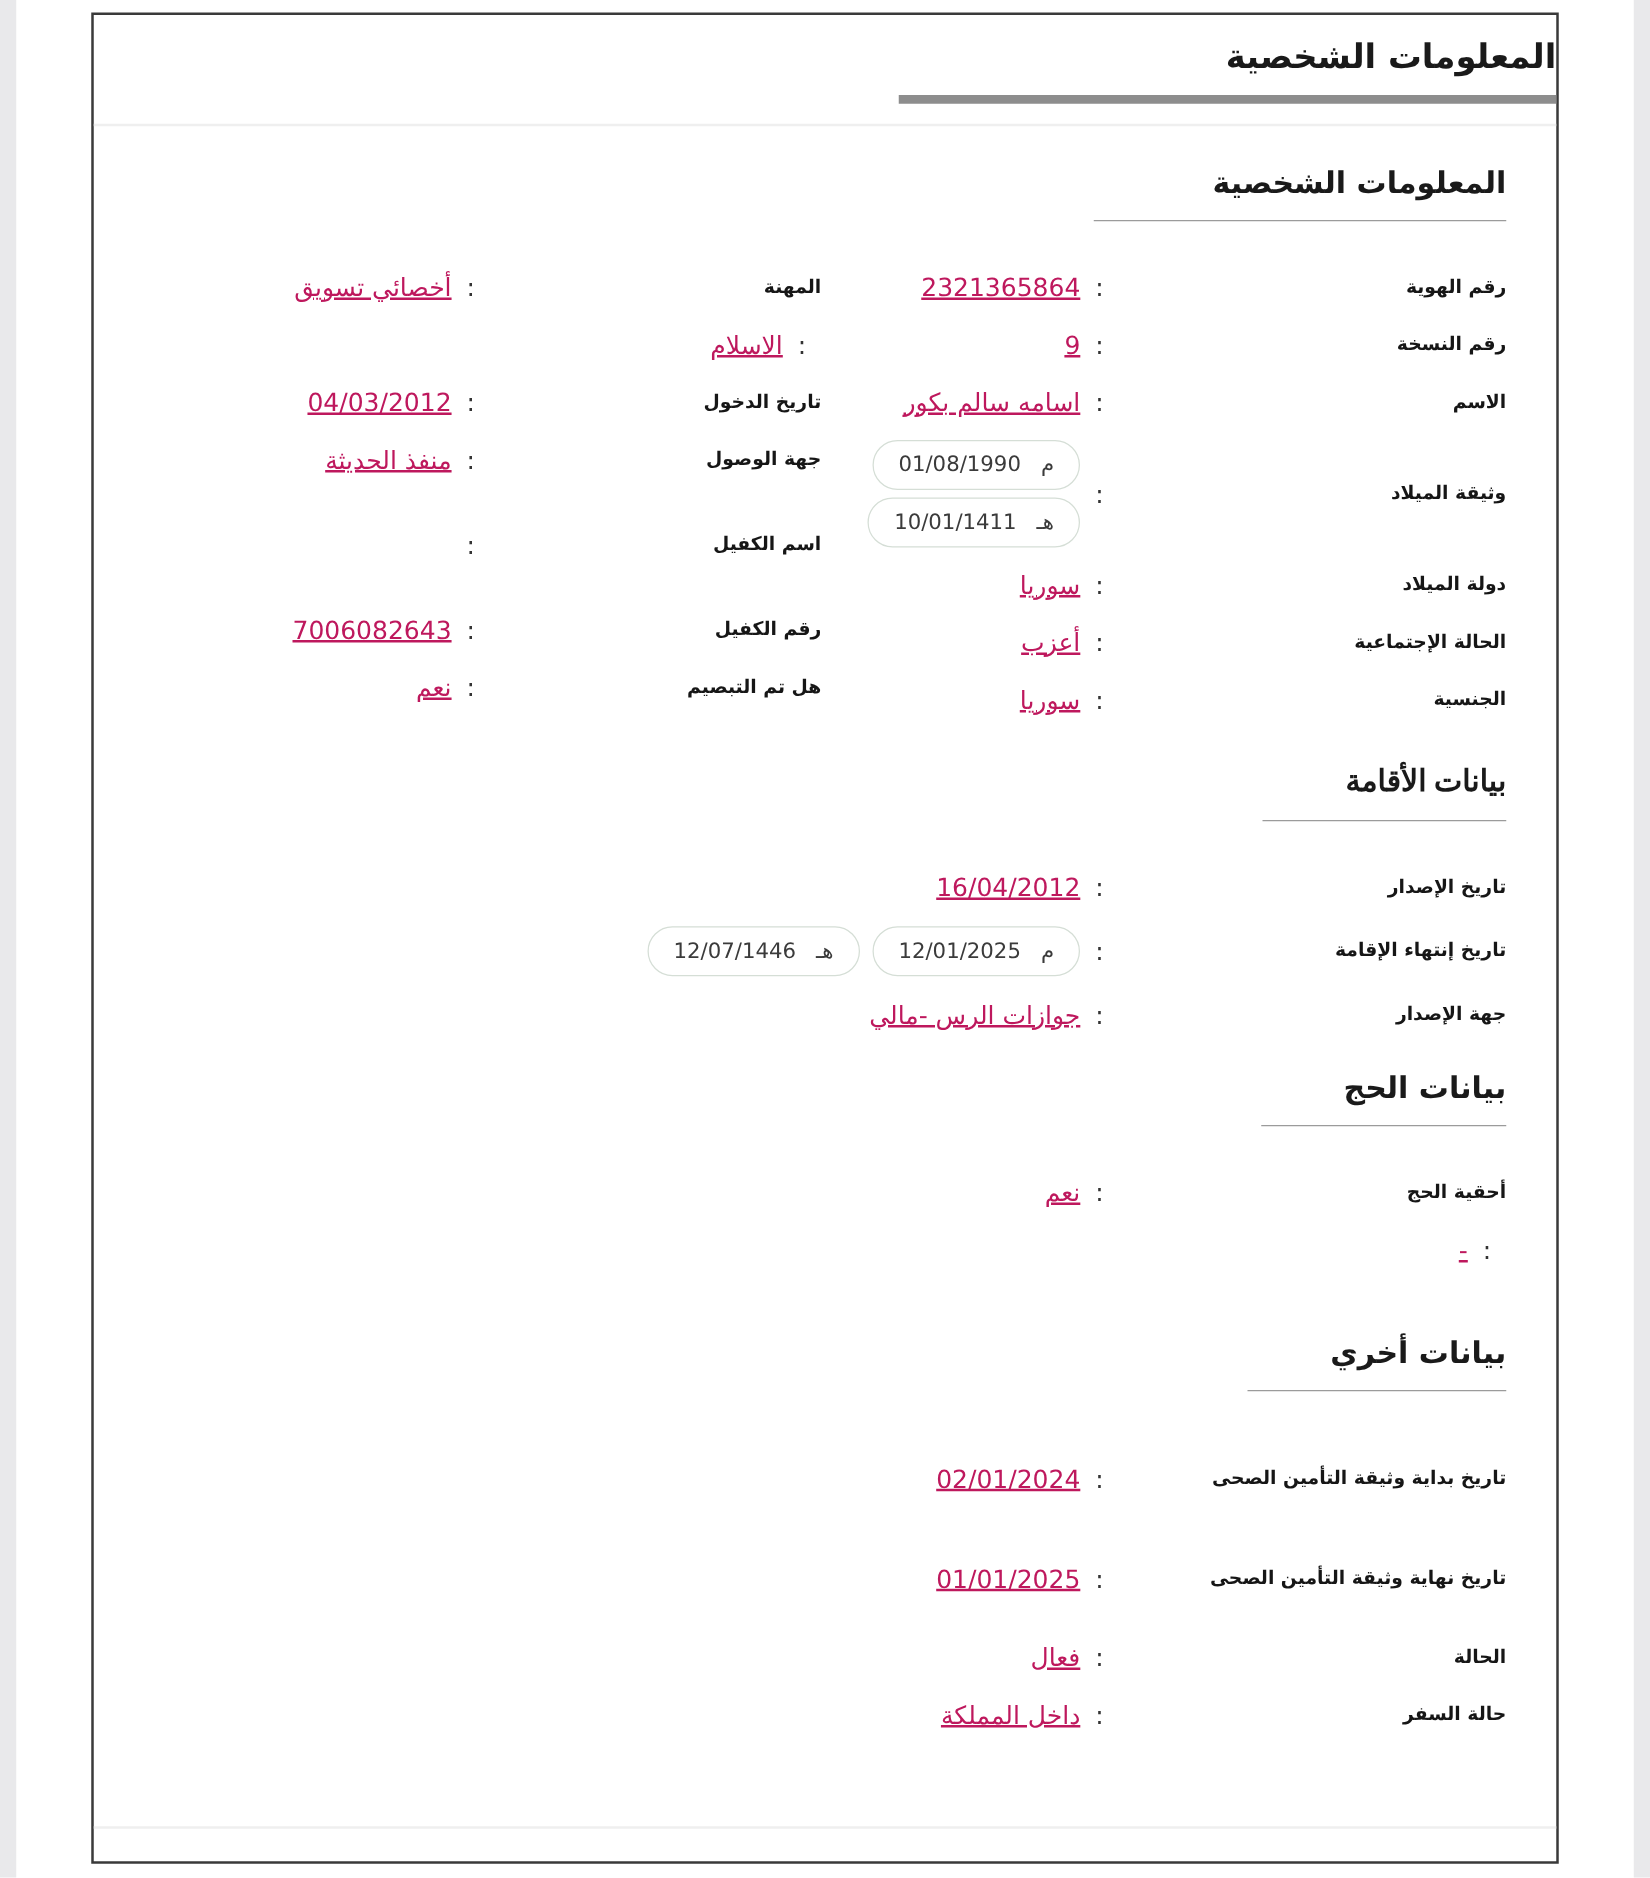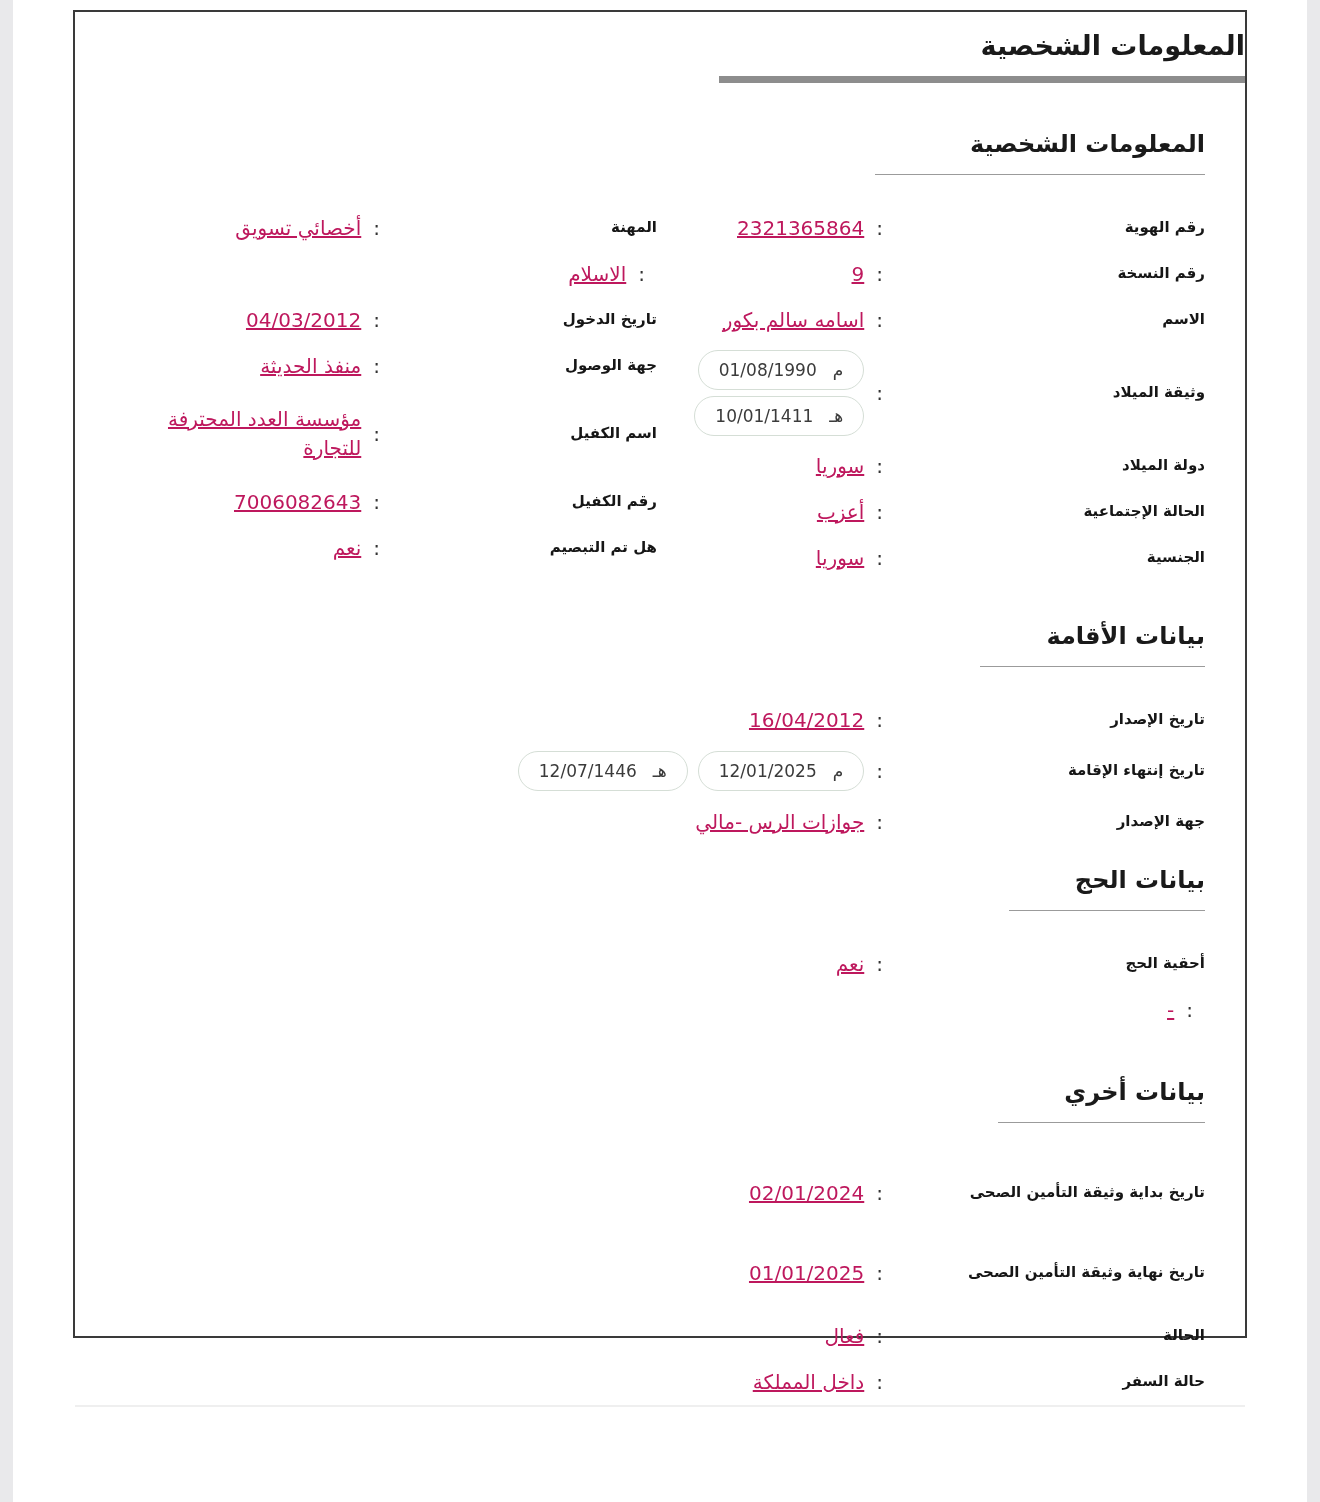"المعلومات الشخصية" .card { height: 1328px -> 1481px }
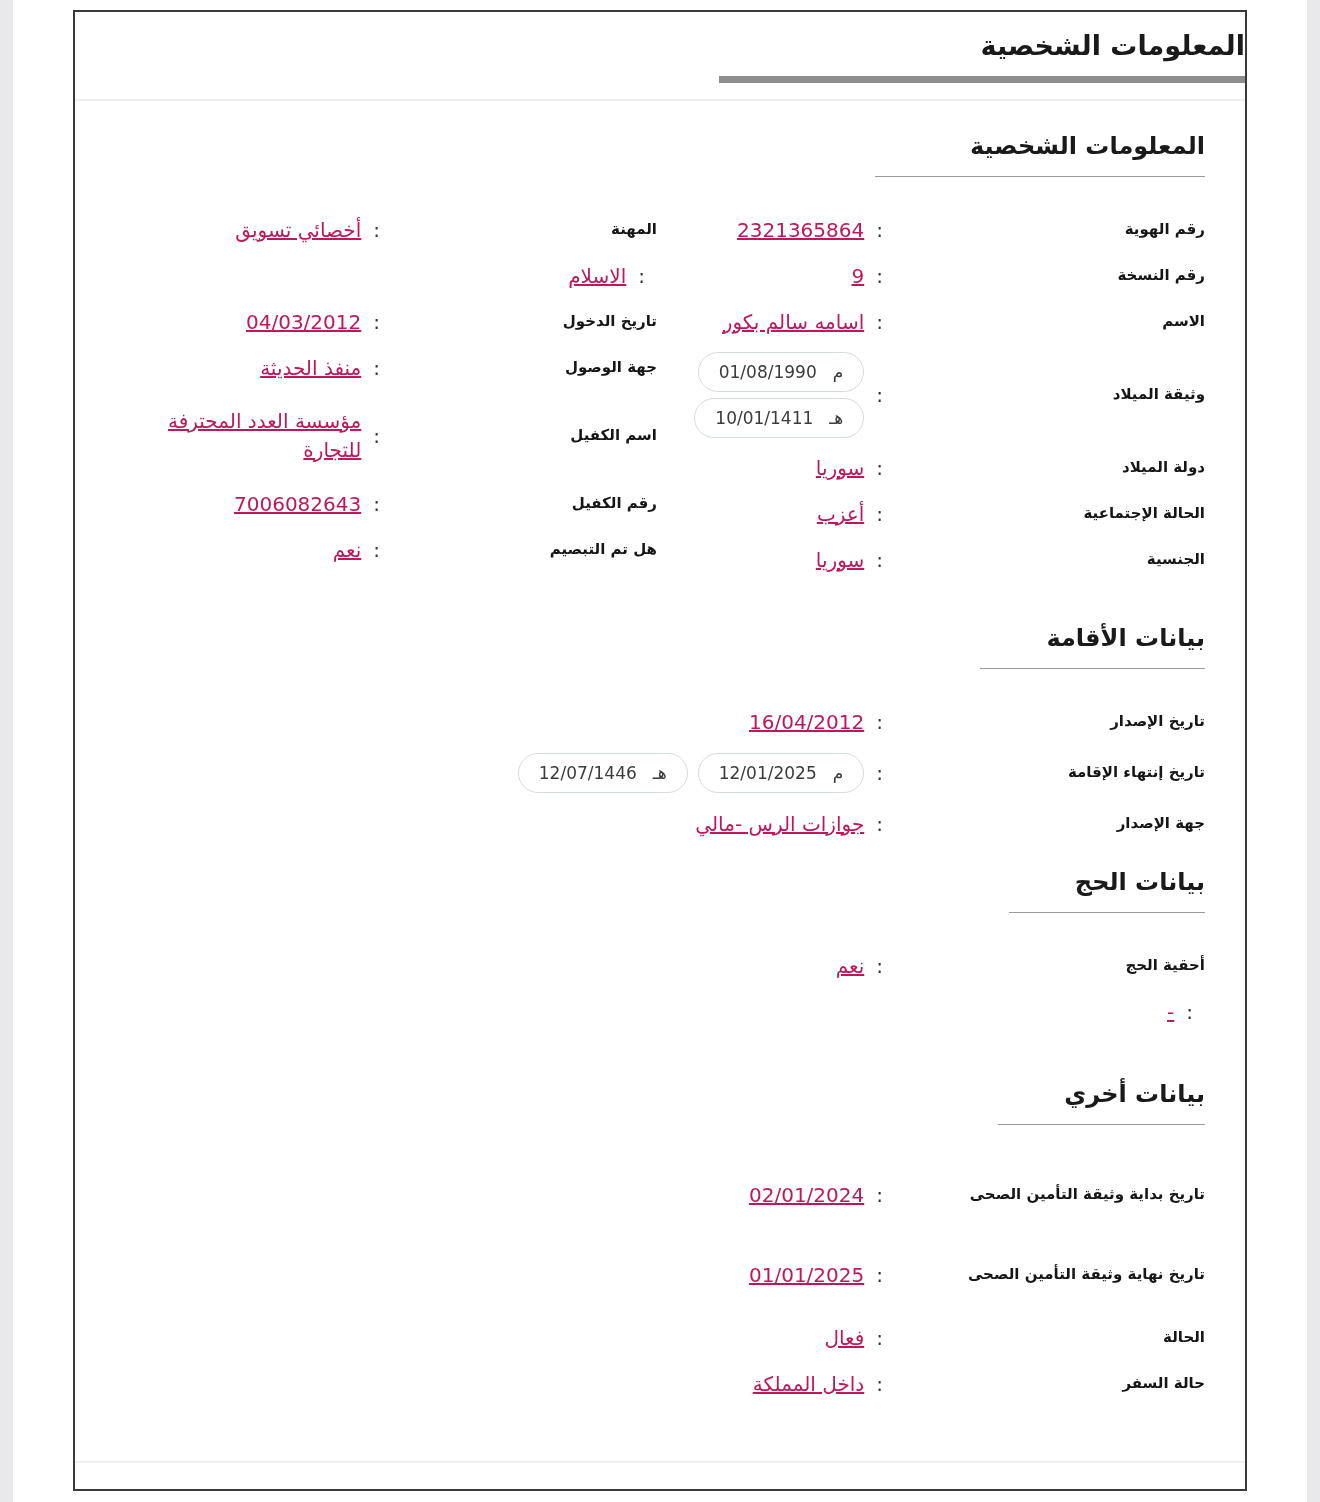"مؤسسة العدد المحترفة للتجارة" div.value { html: <div>مؤسسة العدد المحترفة للتجارة</div> -> none }
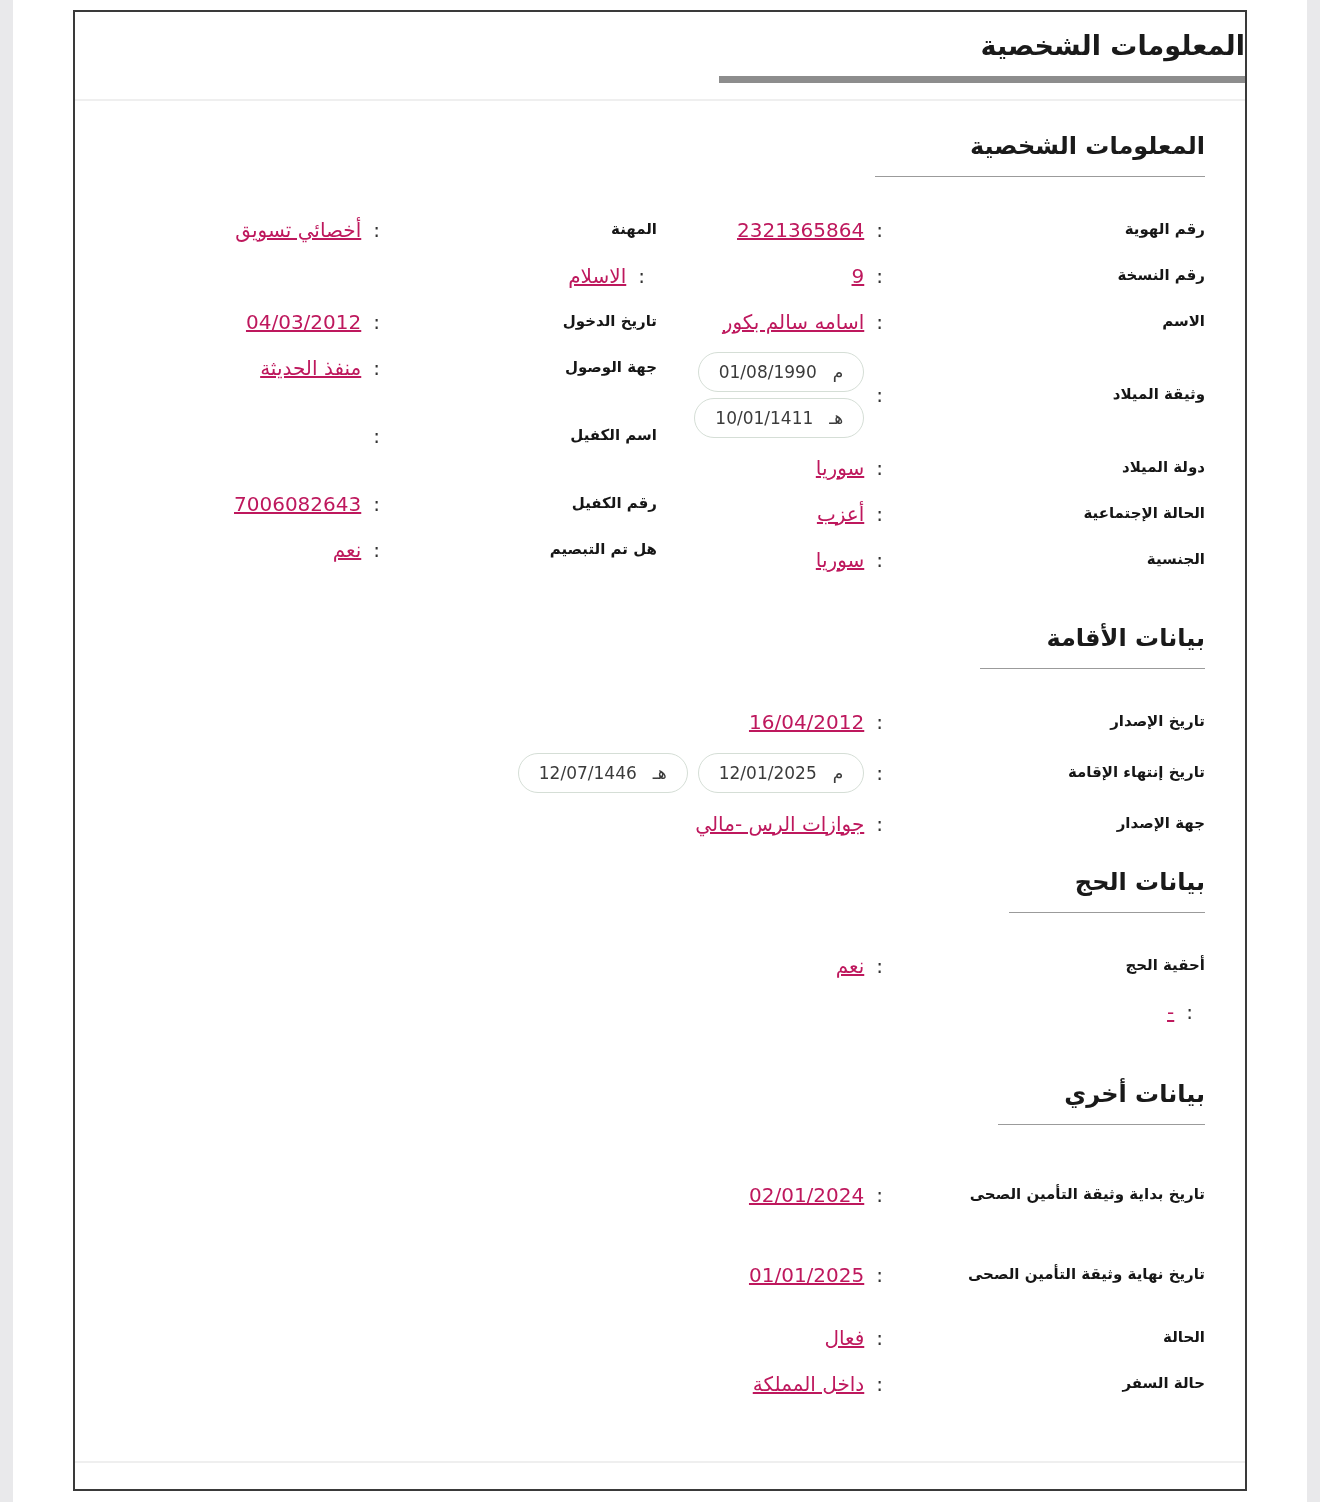"بيانات الأقامة" .mt-s2 { font-family: none -> Liberation Serif, serif; margin-top: 40px -> 28px }
